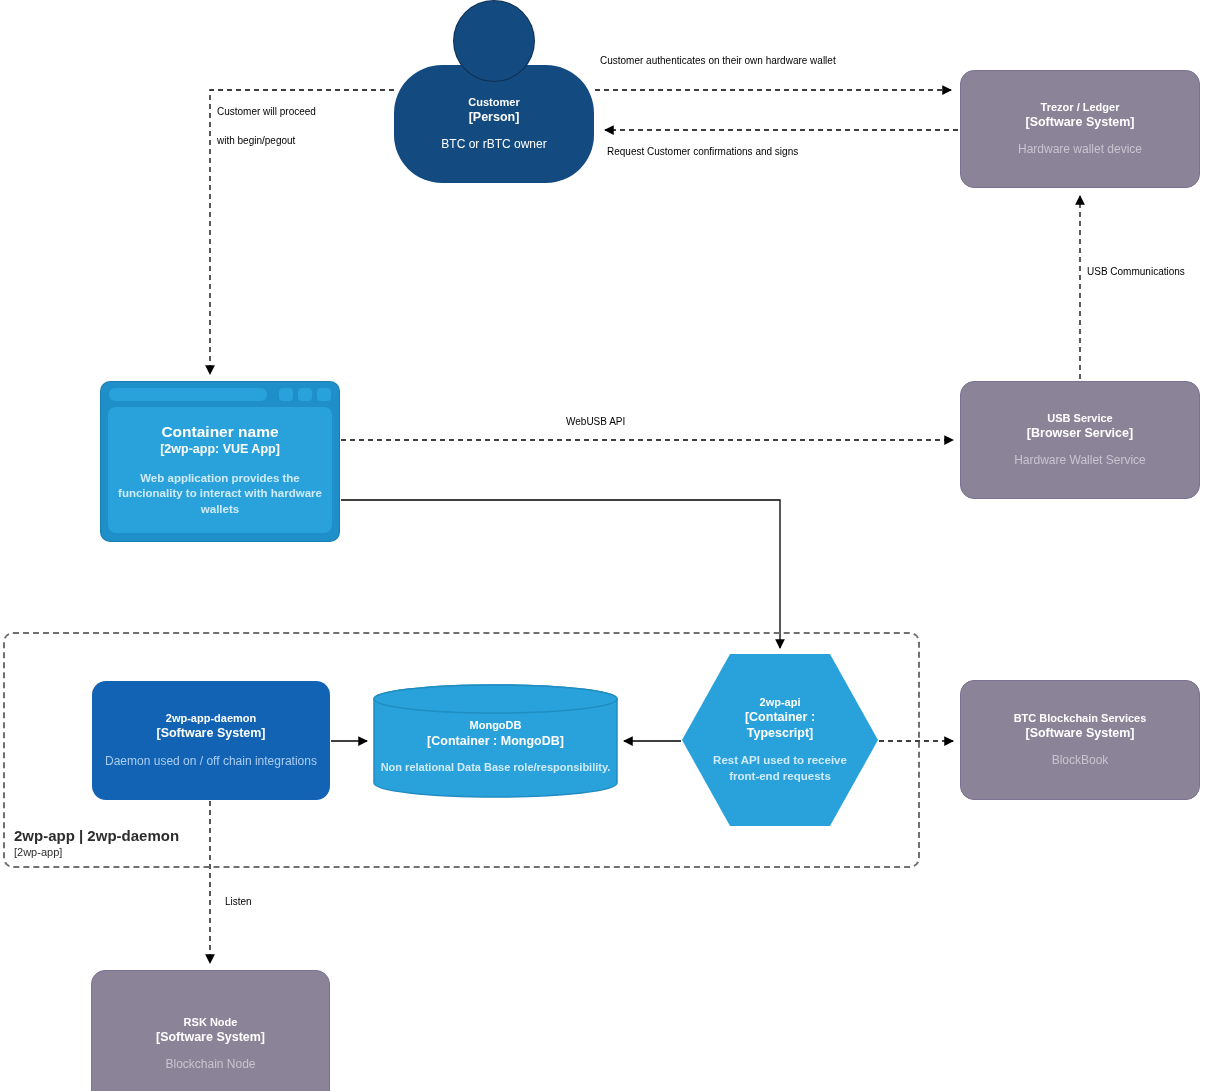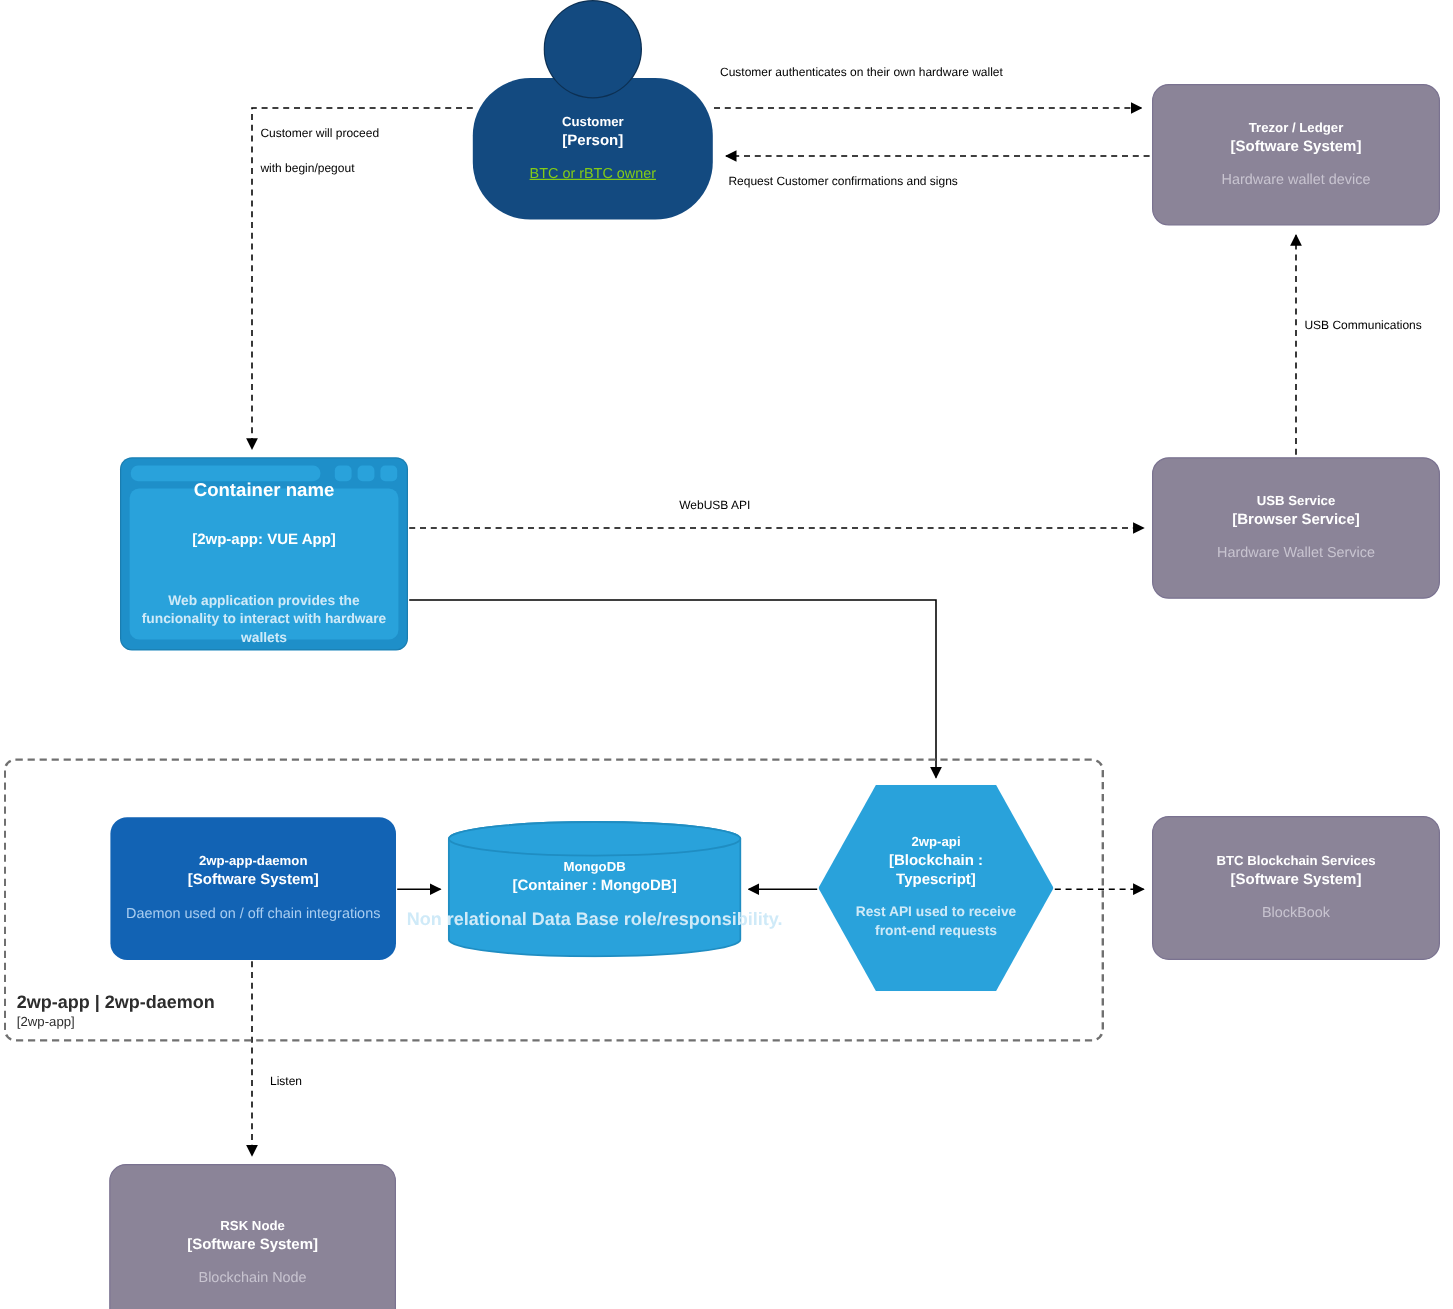"BTC or rBTC owner" .person-body .desc { color: #84cc16 -> #ffffff; text-decoration: underline -> none }
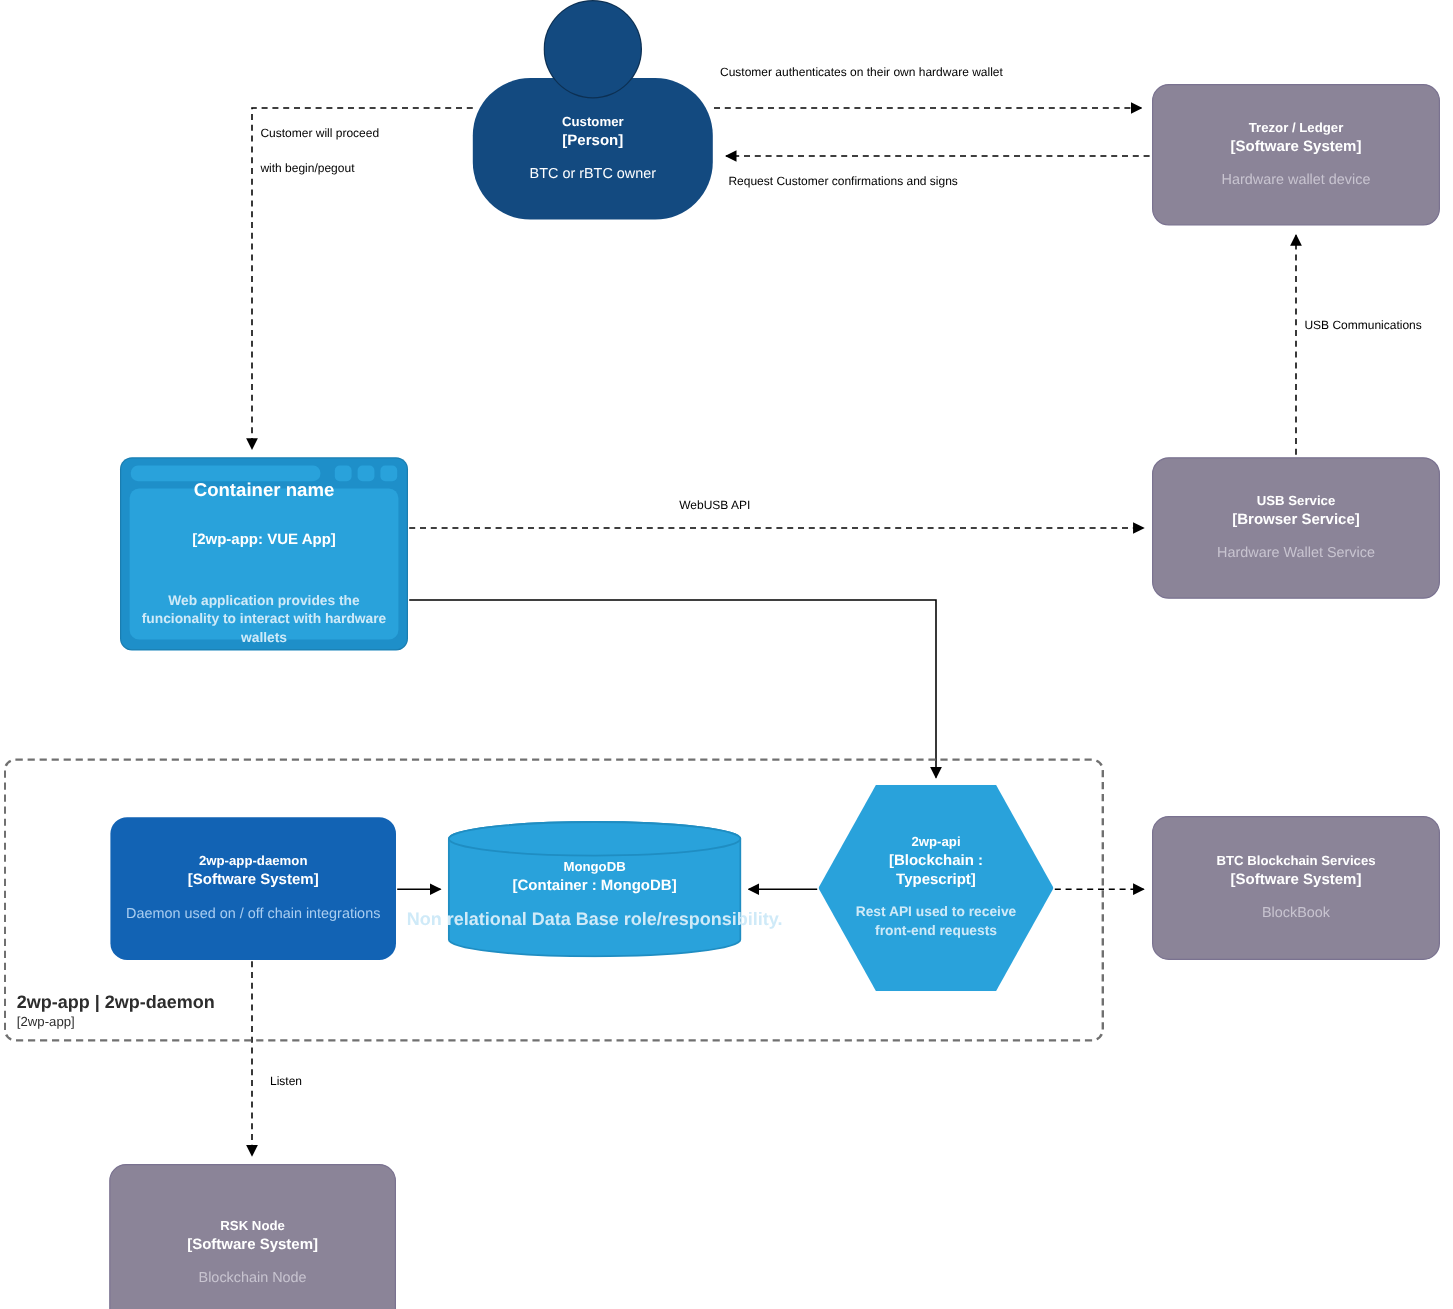"Container name" .browser-body { gap: 23px -> none }
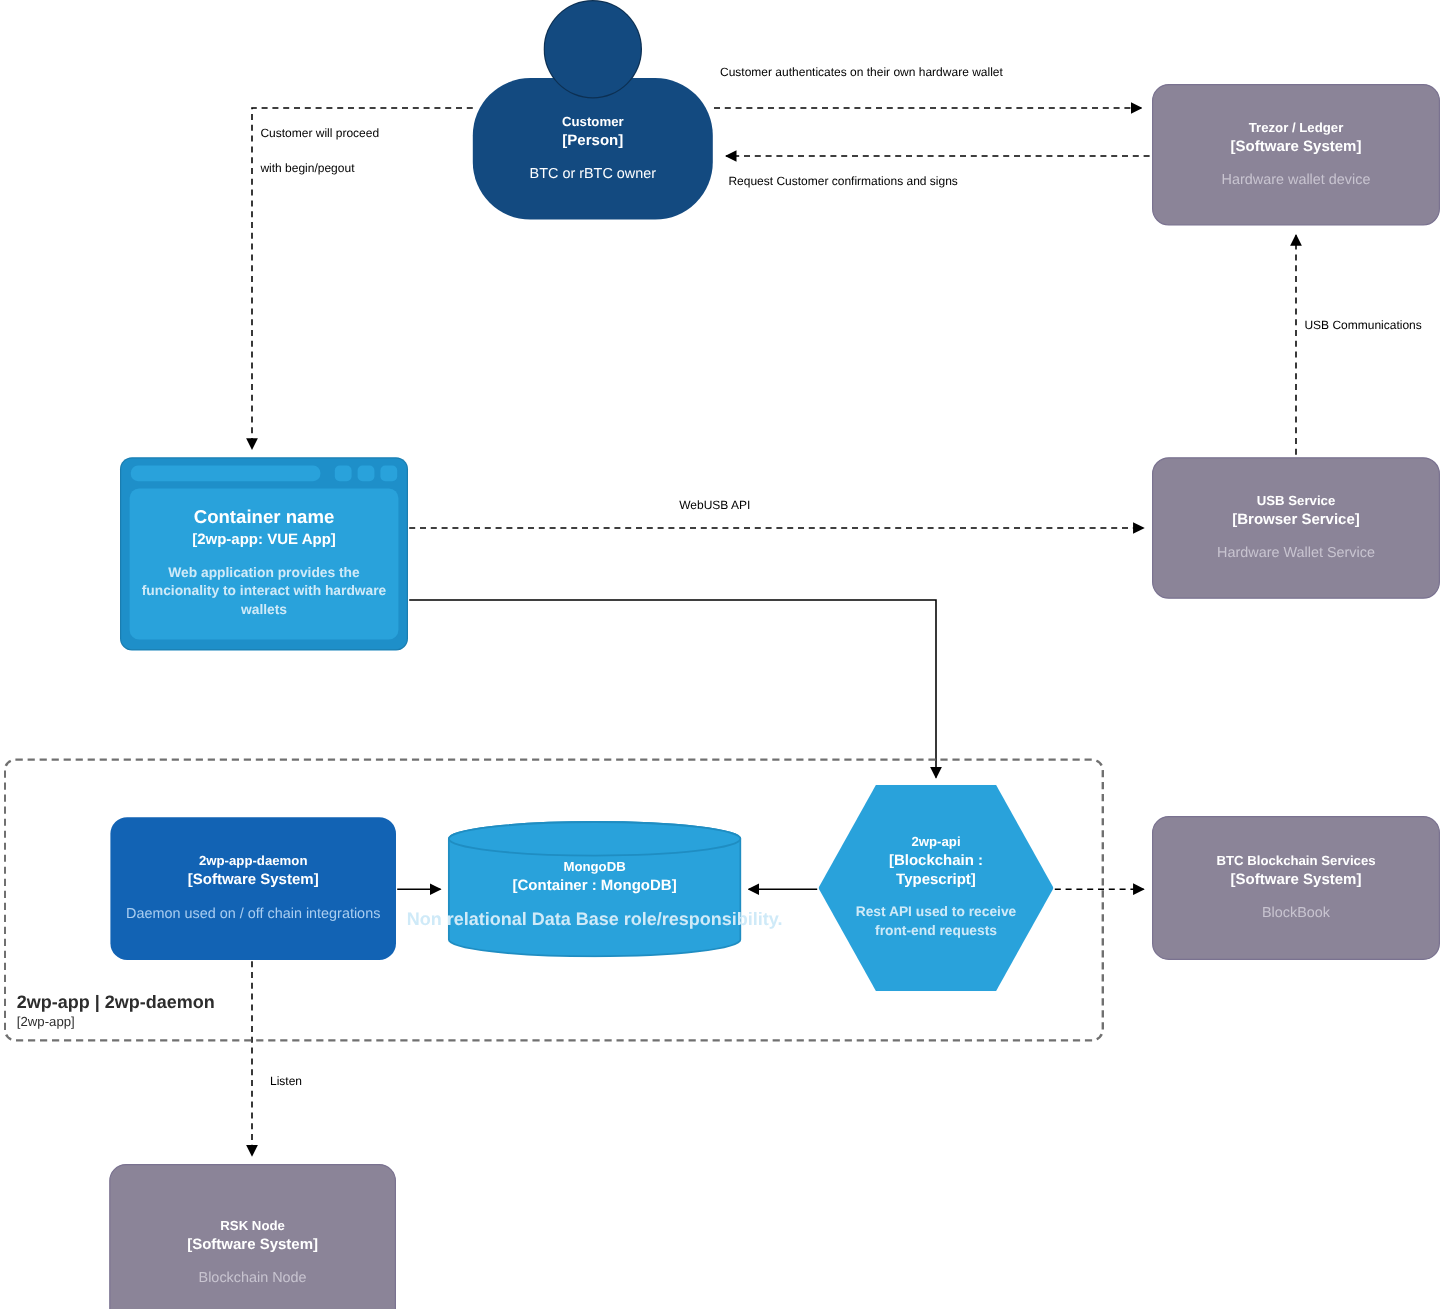"[Blockchain : Typescript]" div.subtitle { text: Blockchain -> Container }
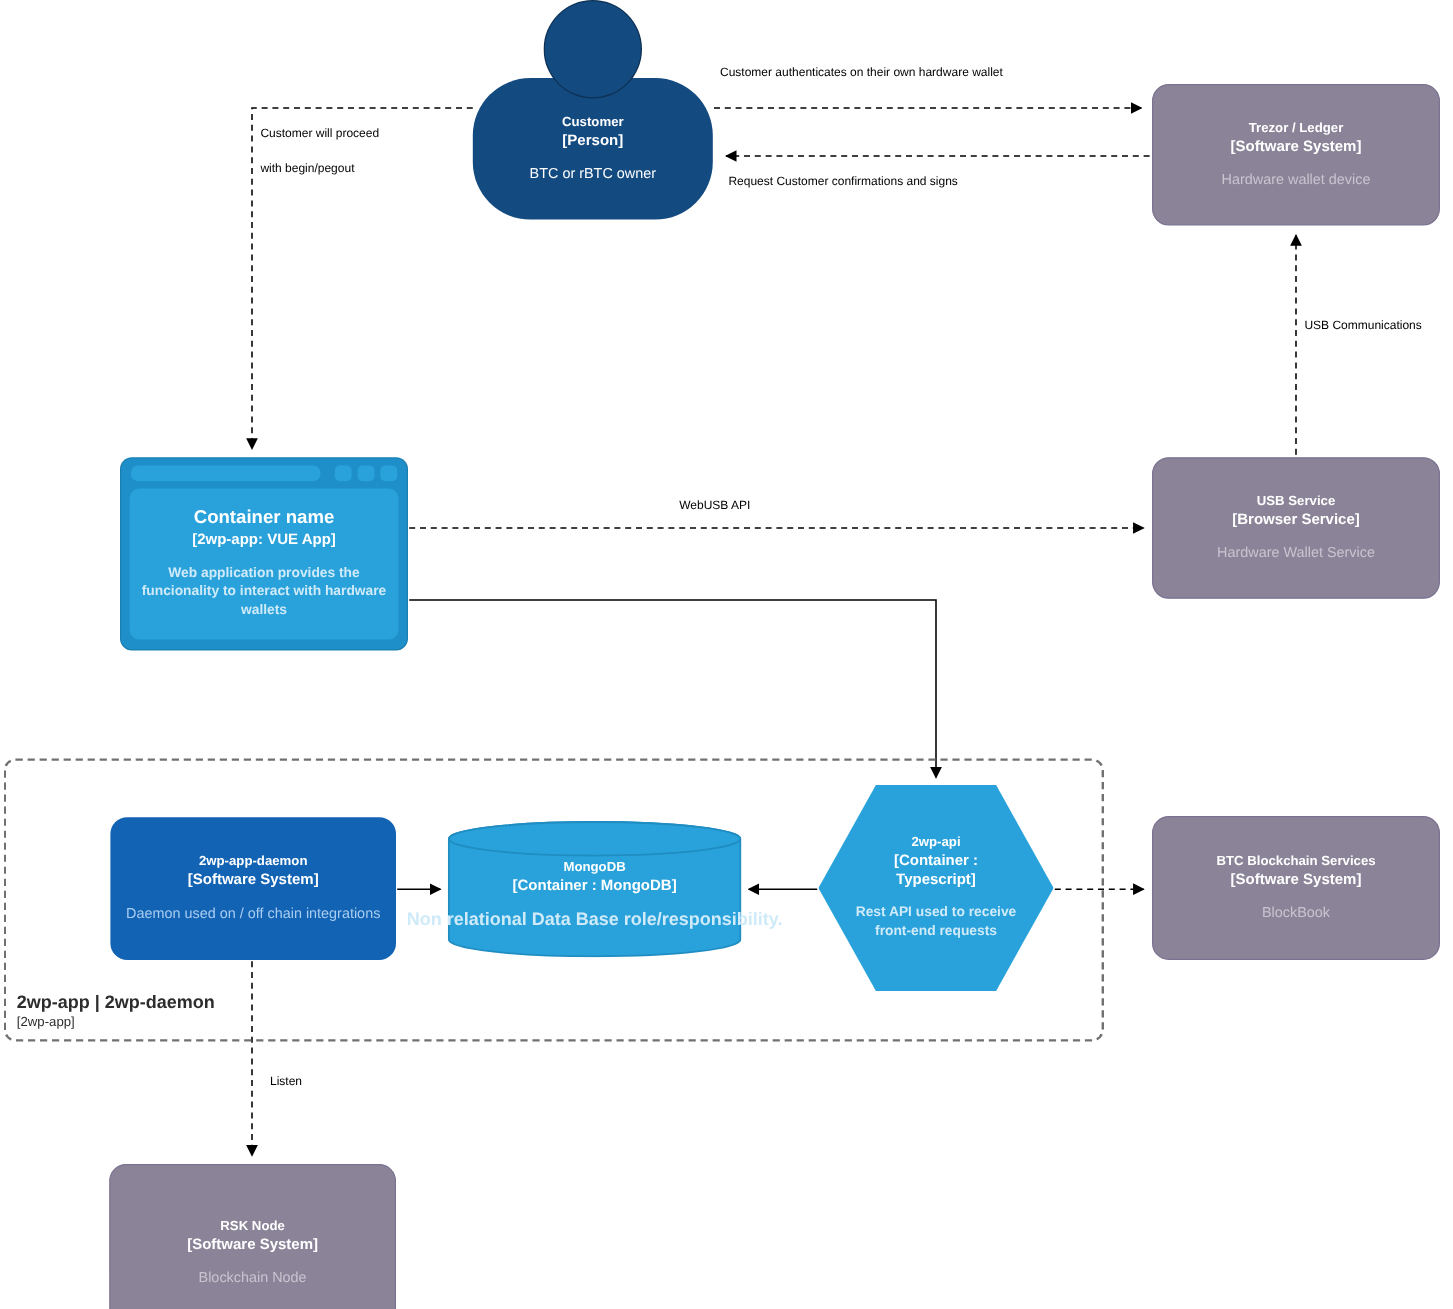"Non relational Data Base" .cyl-text .blue-desc { font-size: 15px -> 11px }
